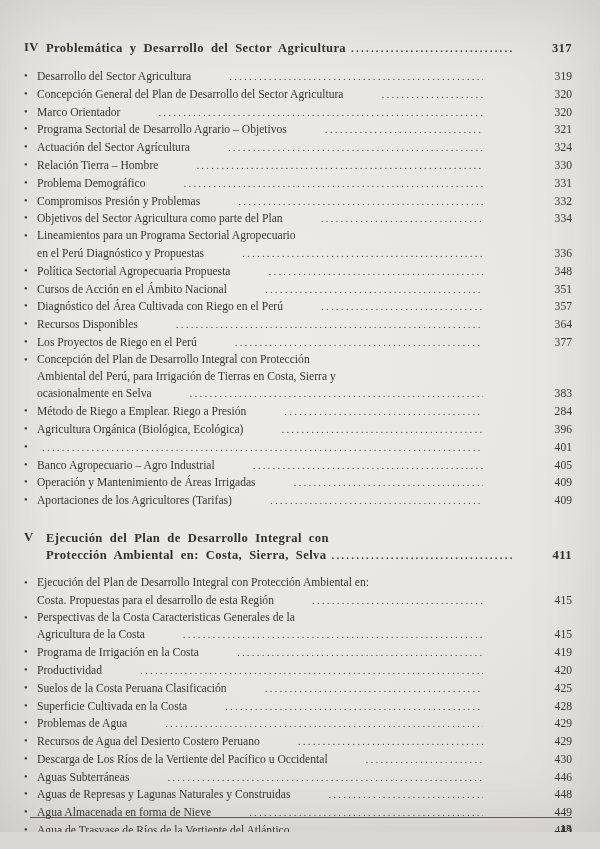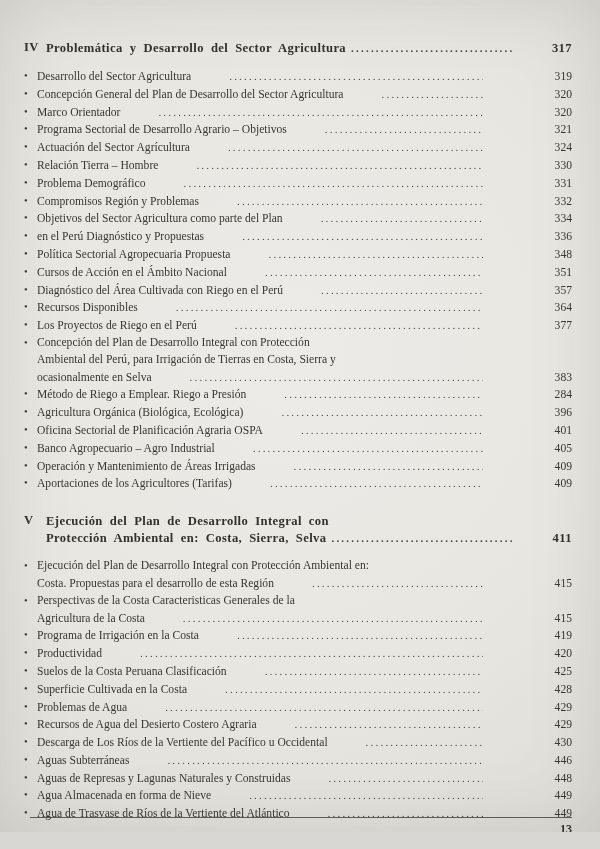"Compromisos Región y Problemas" span.txt { text: Región -> Presión }
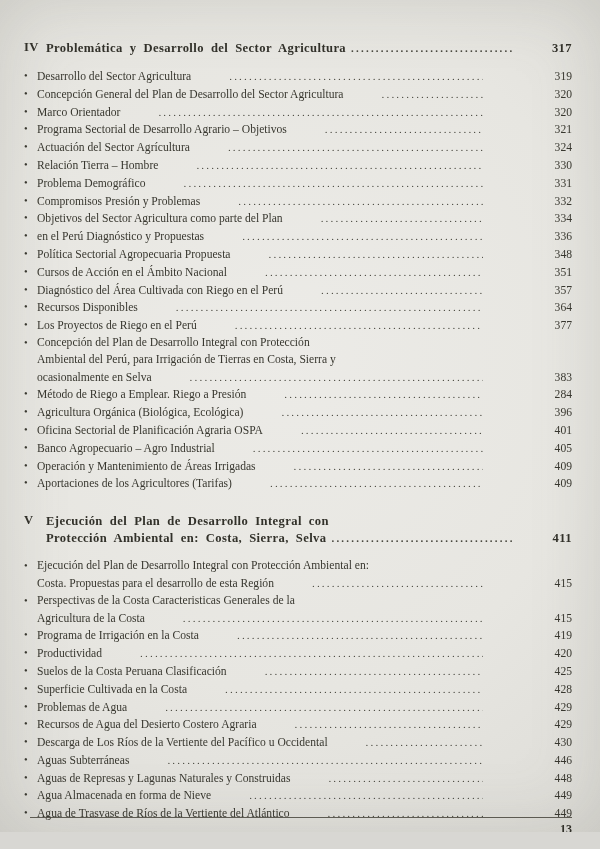"Lineamientos para un Programa Sectorial" div.item-line { html: none -> <div>Lineamientos para un Programa Sectorial Agropecuario</div> }
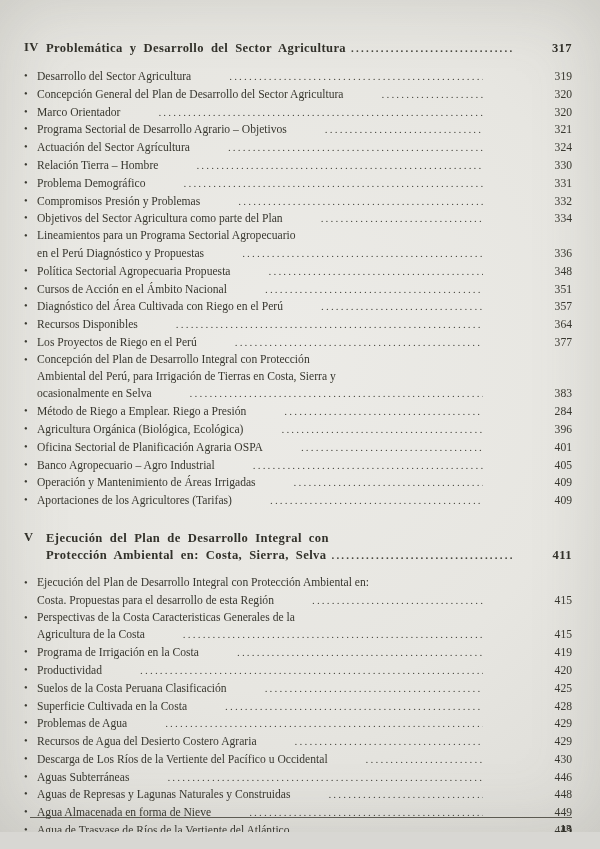"Oficina Sectorial de Planificación" span.txt { html: <span>Oficina Sectorial de Planificación Agraria OSPA</span> -> none }
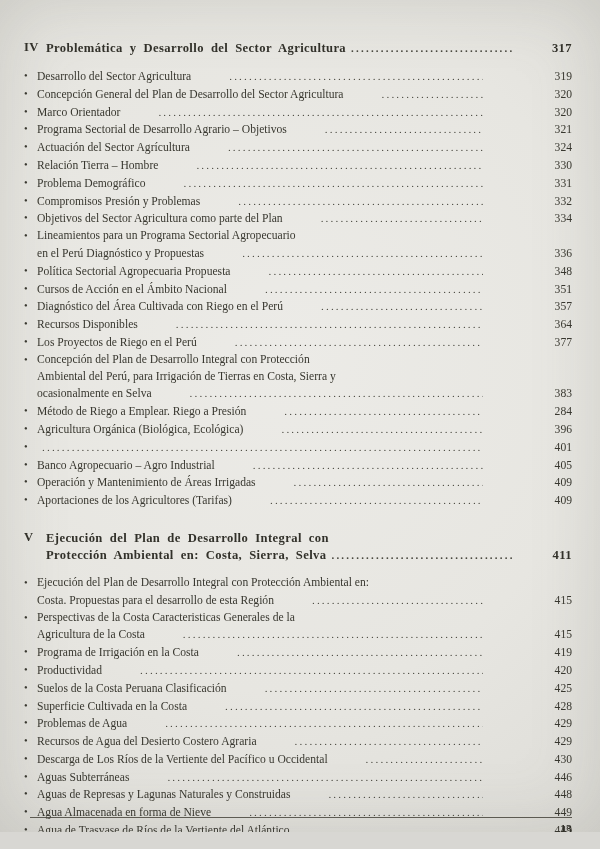"Recursos de Agua del Desierto" span.txt { text: Agraria -> Peruano }
